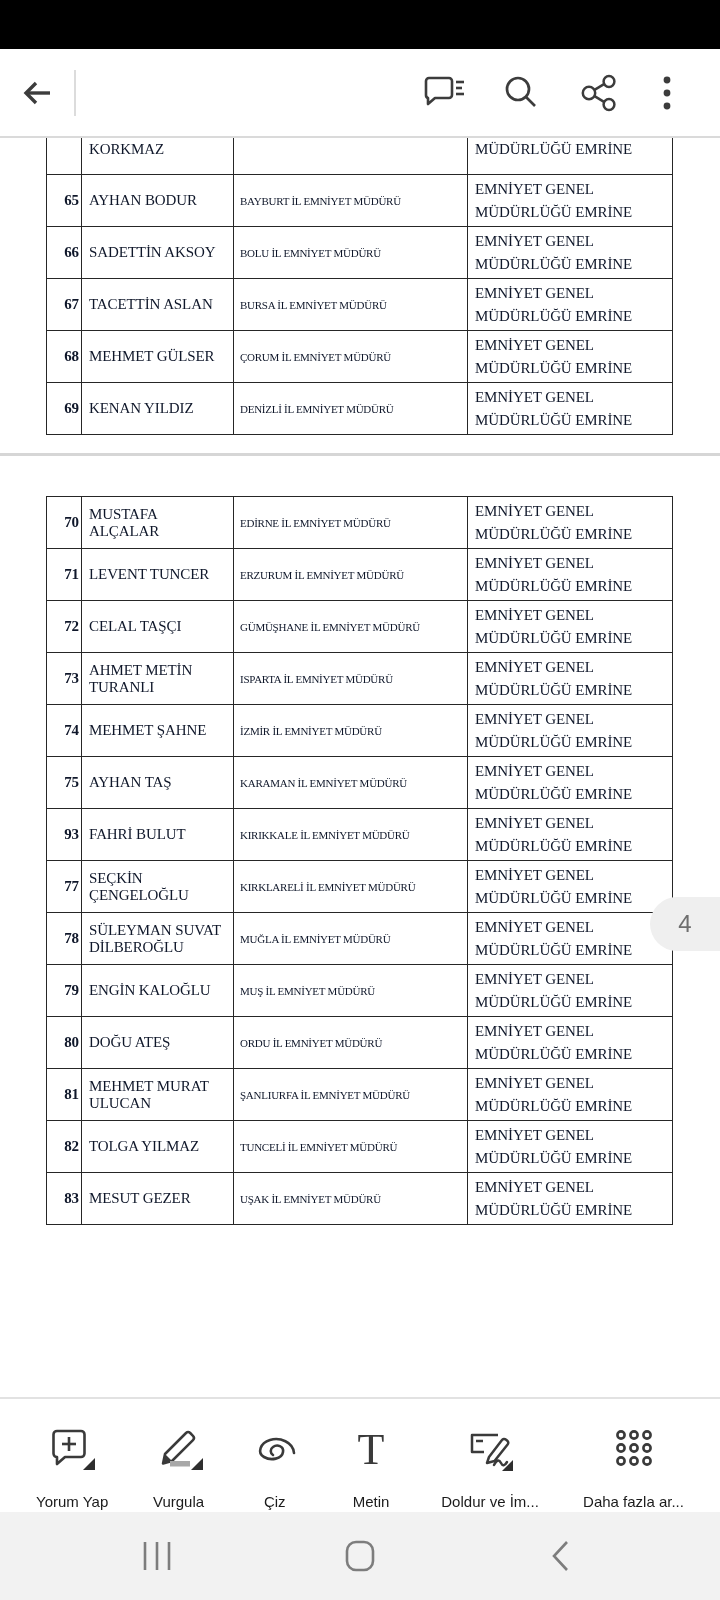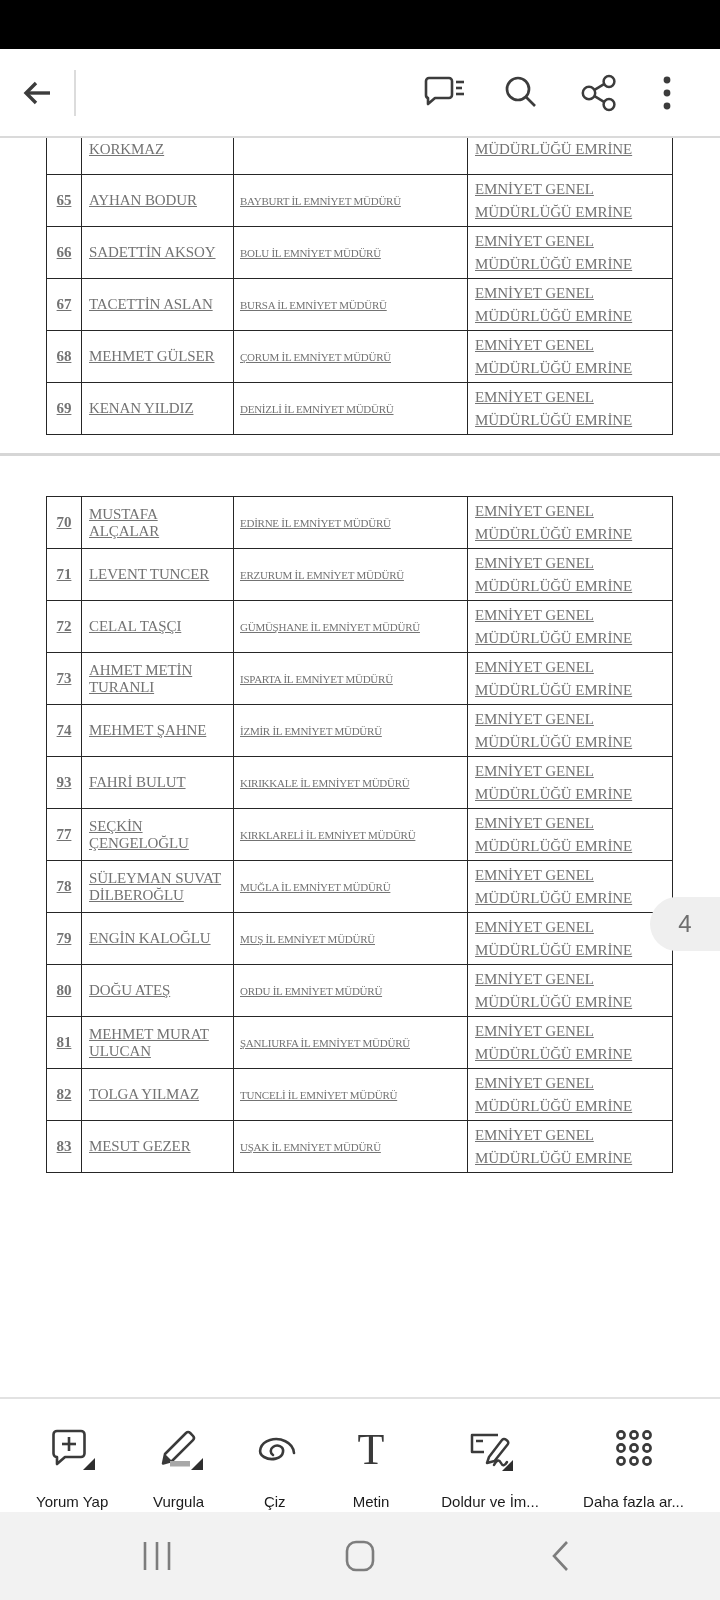"KORKMAZ" table.doc { color: #737373 -> #0f172a; text-decoration: underline -> none }
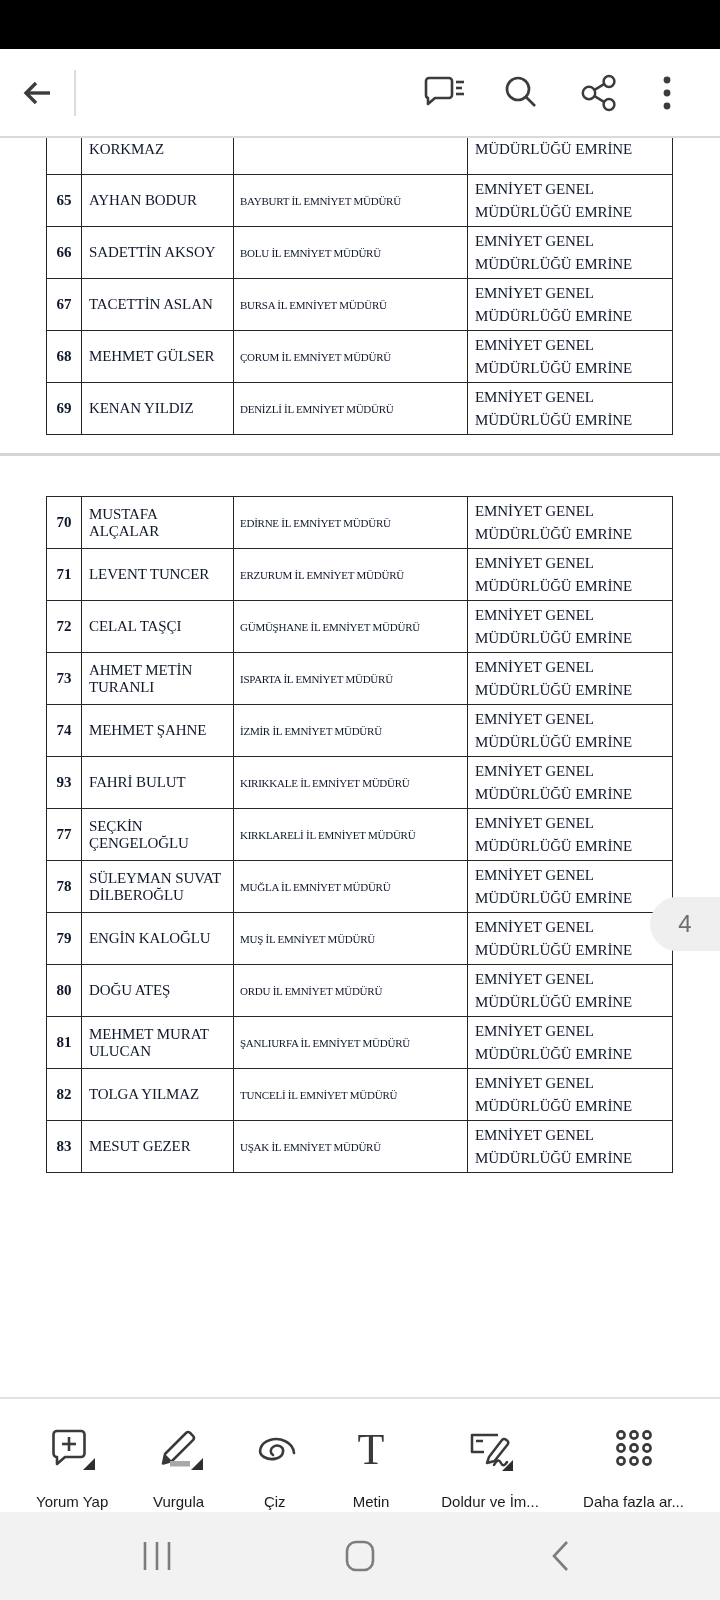"65" table.doc td:nth-child(1) { text-align: center -> right }
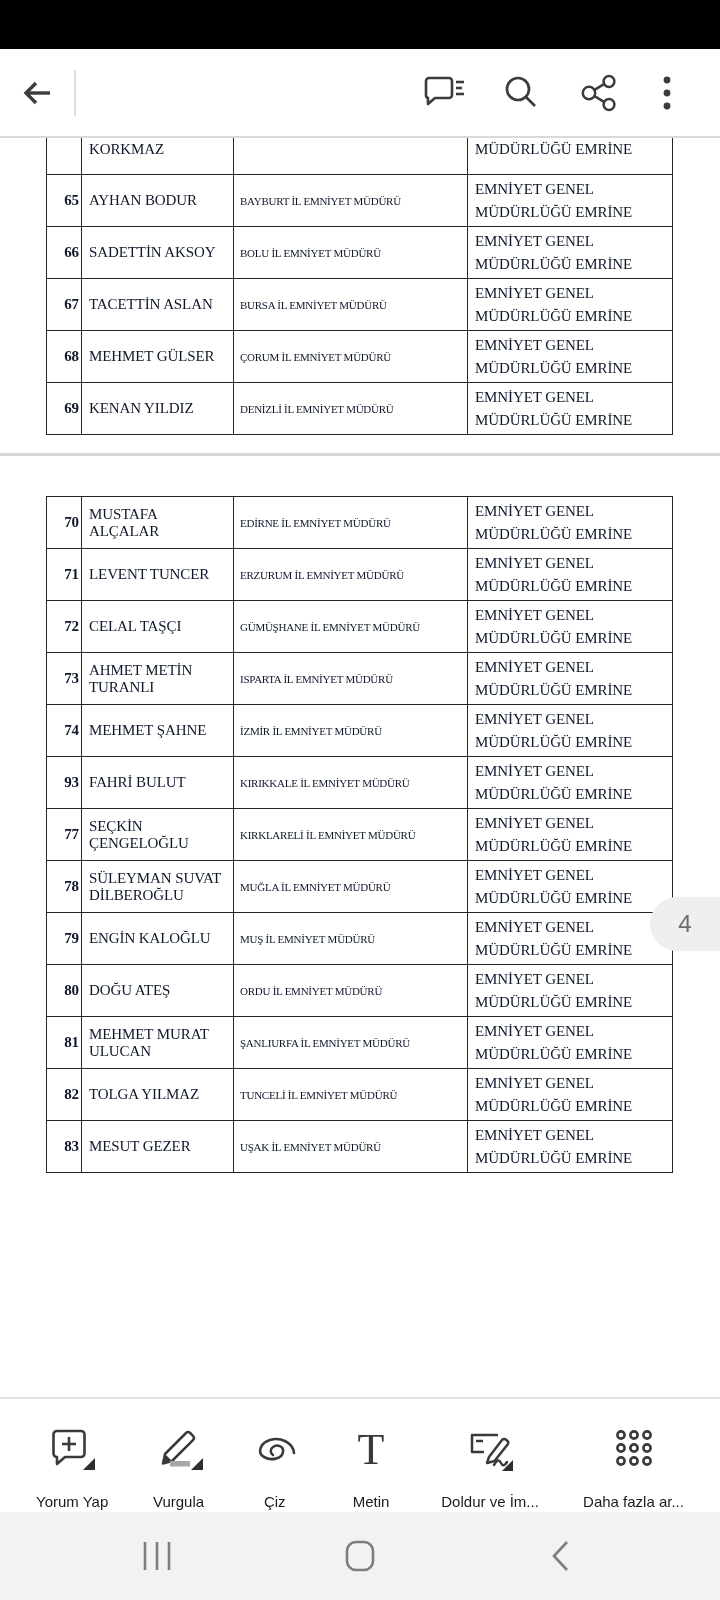"75" tr { html: none -> <tr> <td>75</td> <td>AYHAN TAŞ</td> <td>KARAMAN İL EMNİYET MÜDÜRÜ</td> <td>EMNİYET GENEL MÜDÜRLÜĞÜ EMRİNE</td> </tr> }
